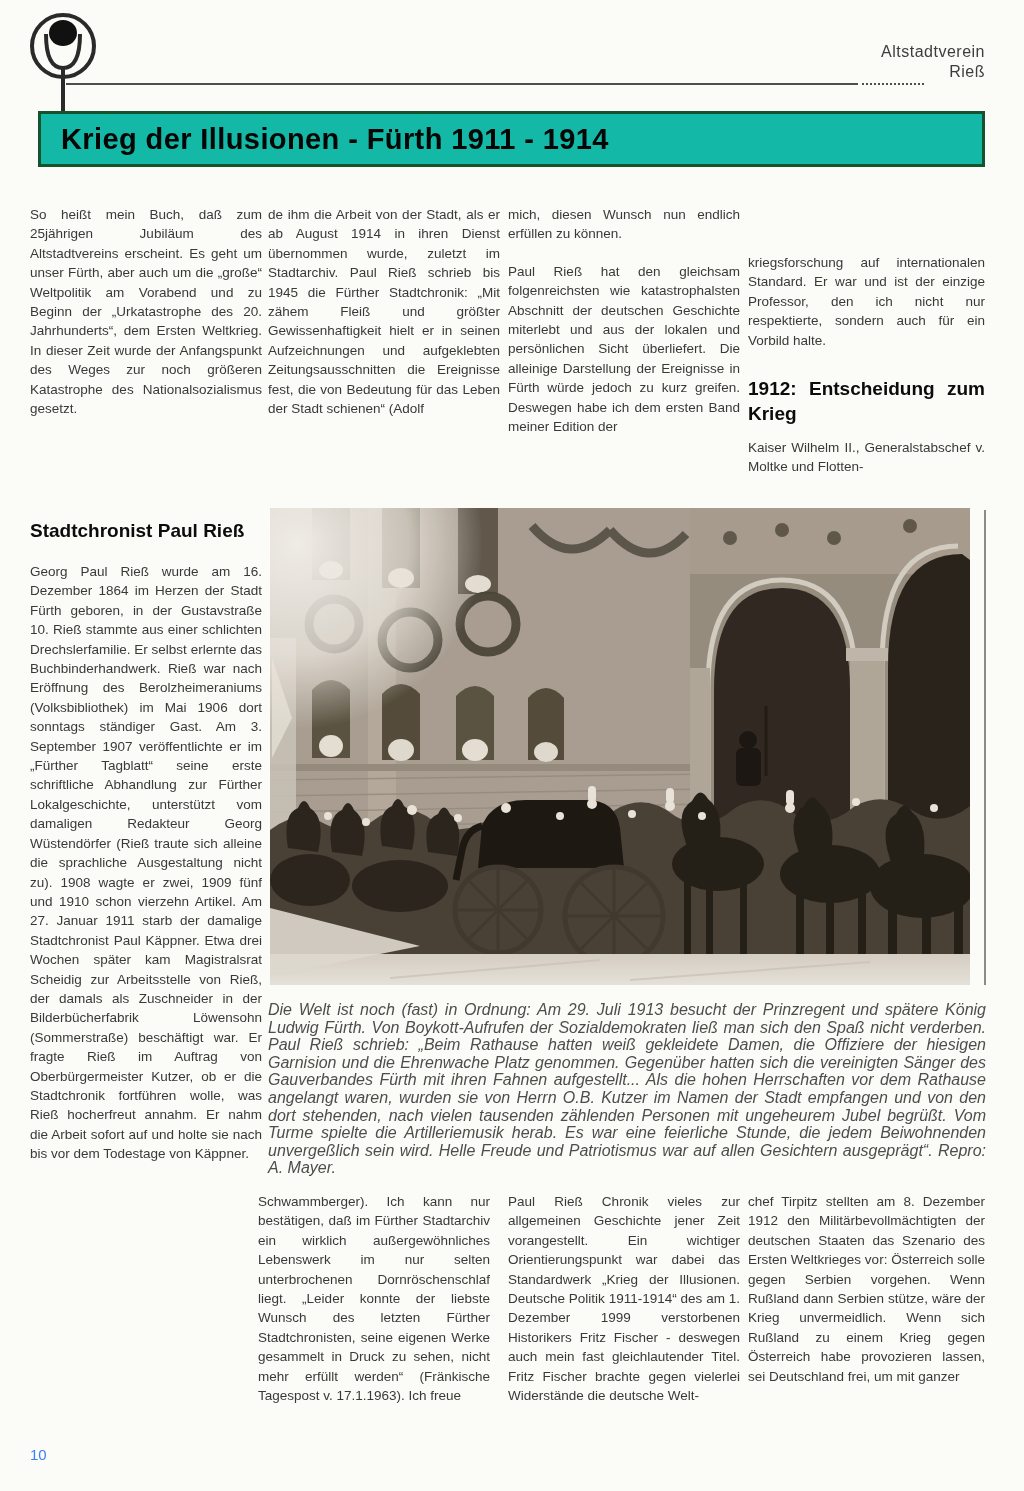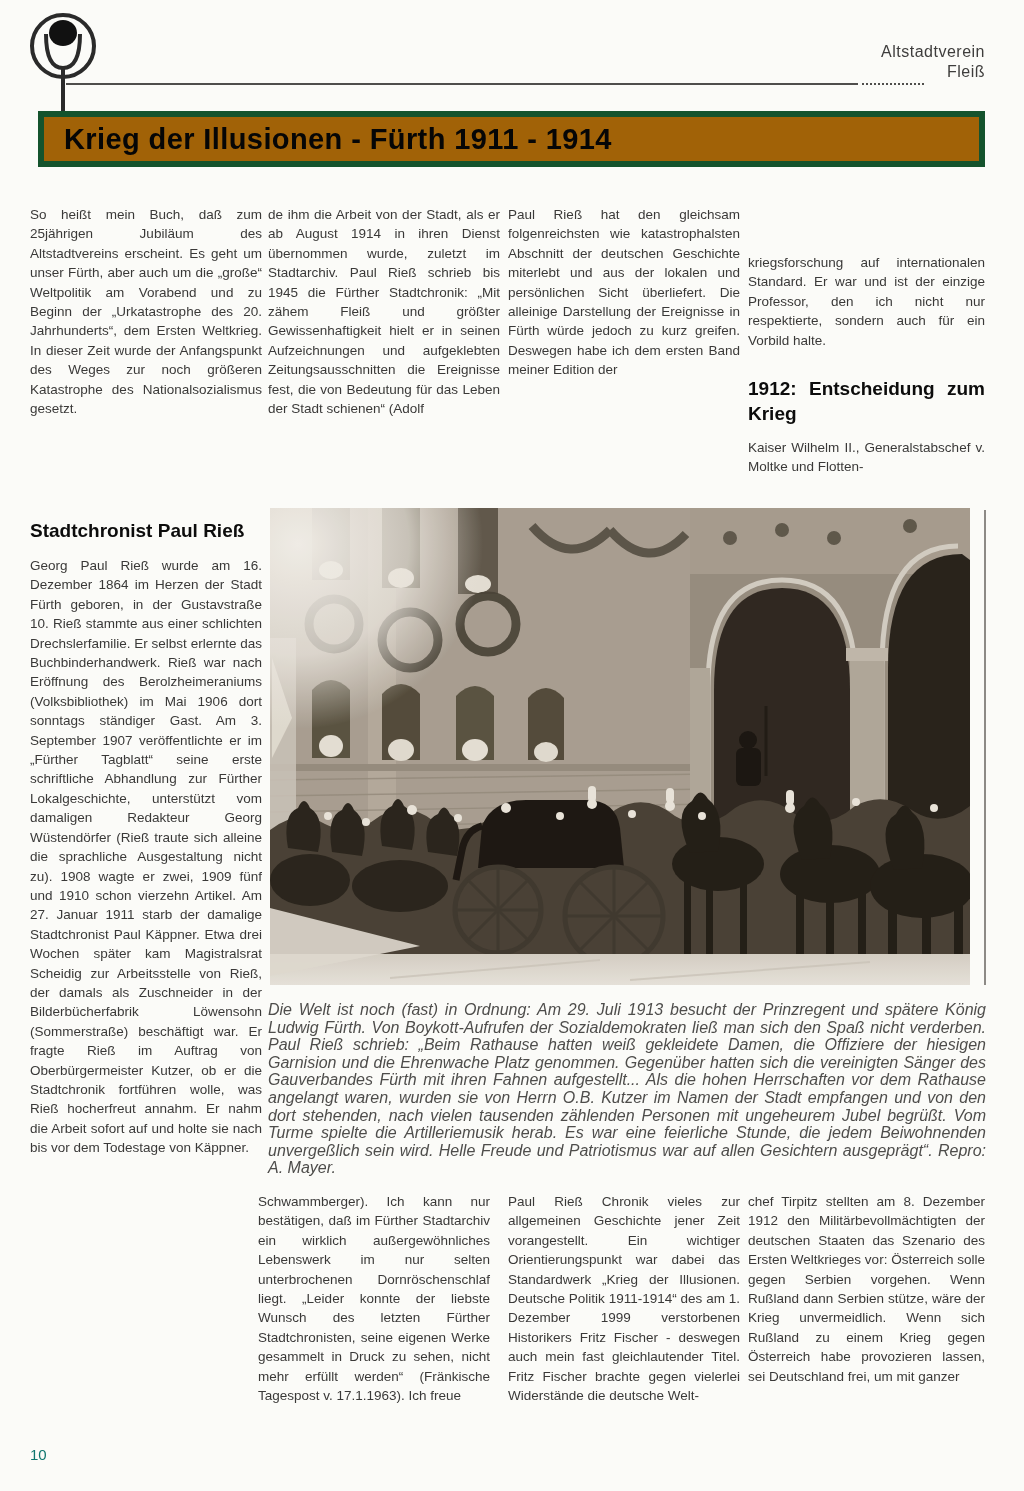"Fleiß" div { text: Fleiß -> Rieß }
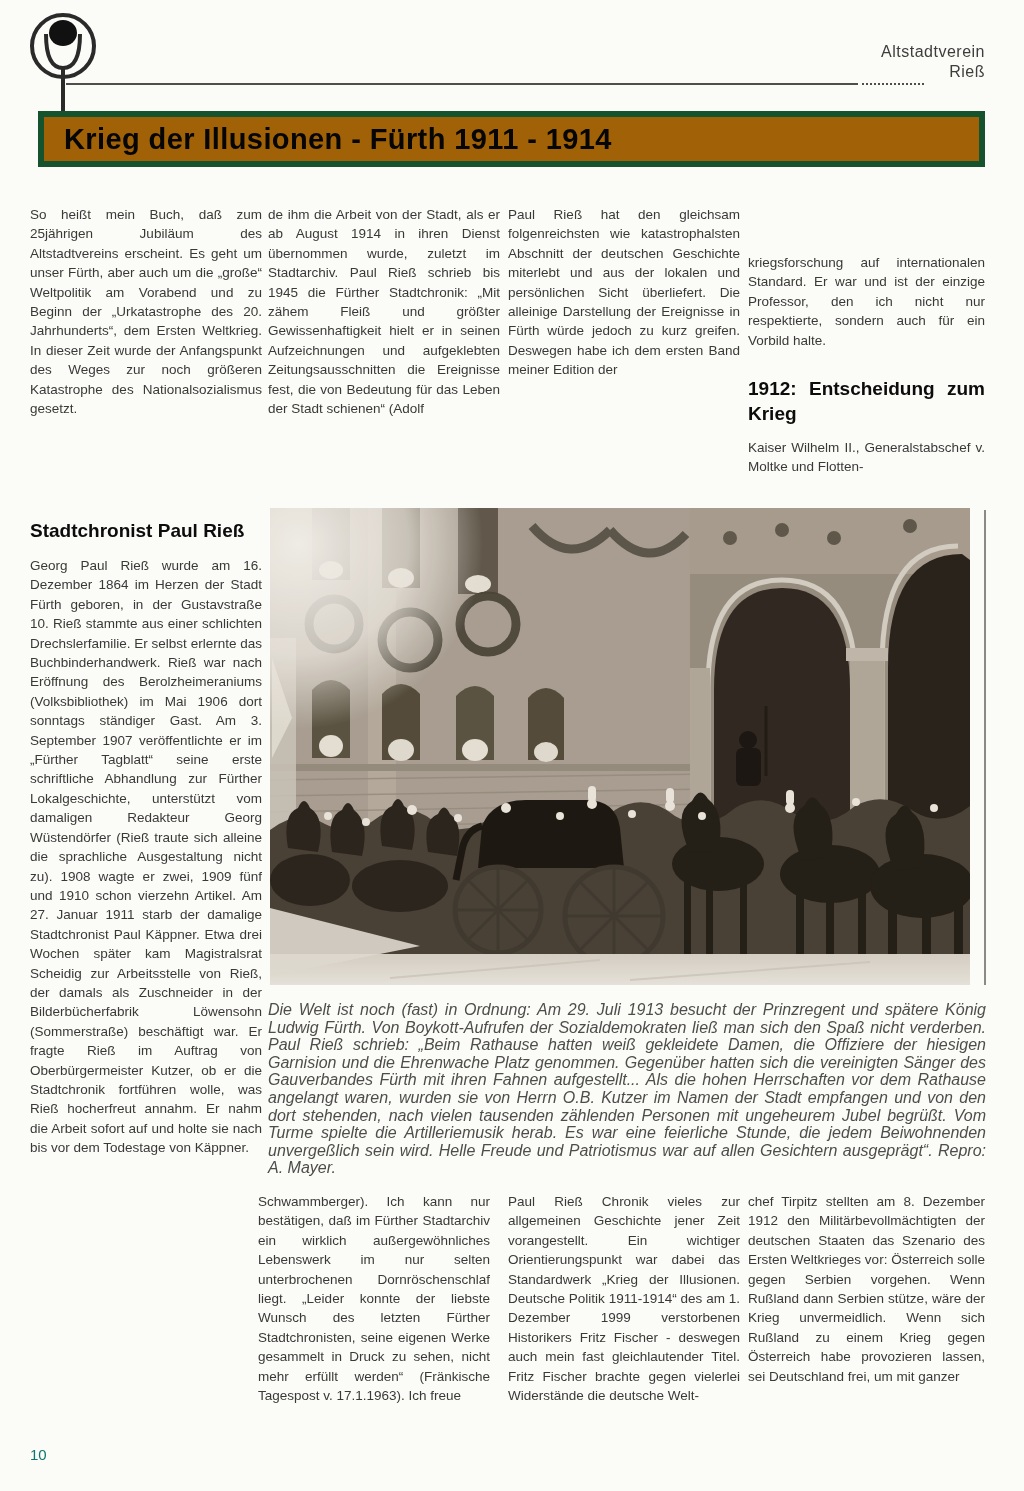"Krieg der Illusionen - Fürth" .title-bar { background: #a16207 -> #14b8a6; border: 6px solid #14532d -> 3px solid #14532d }
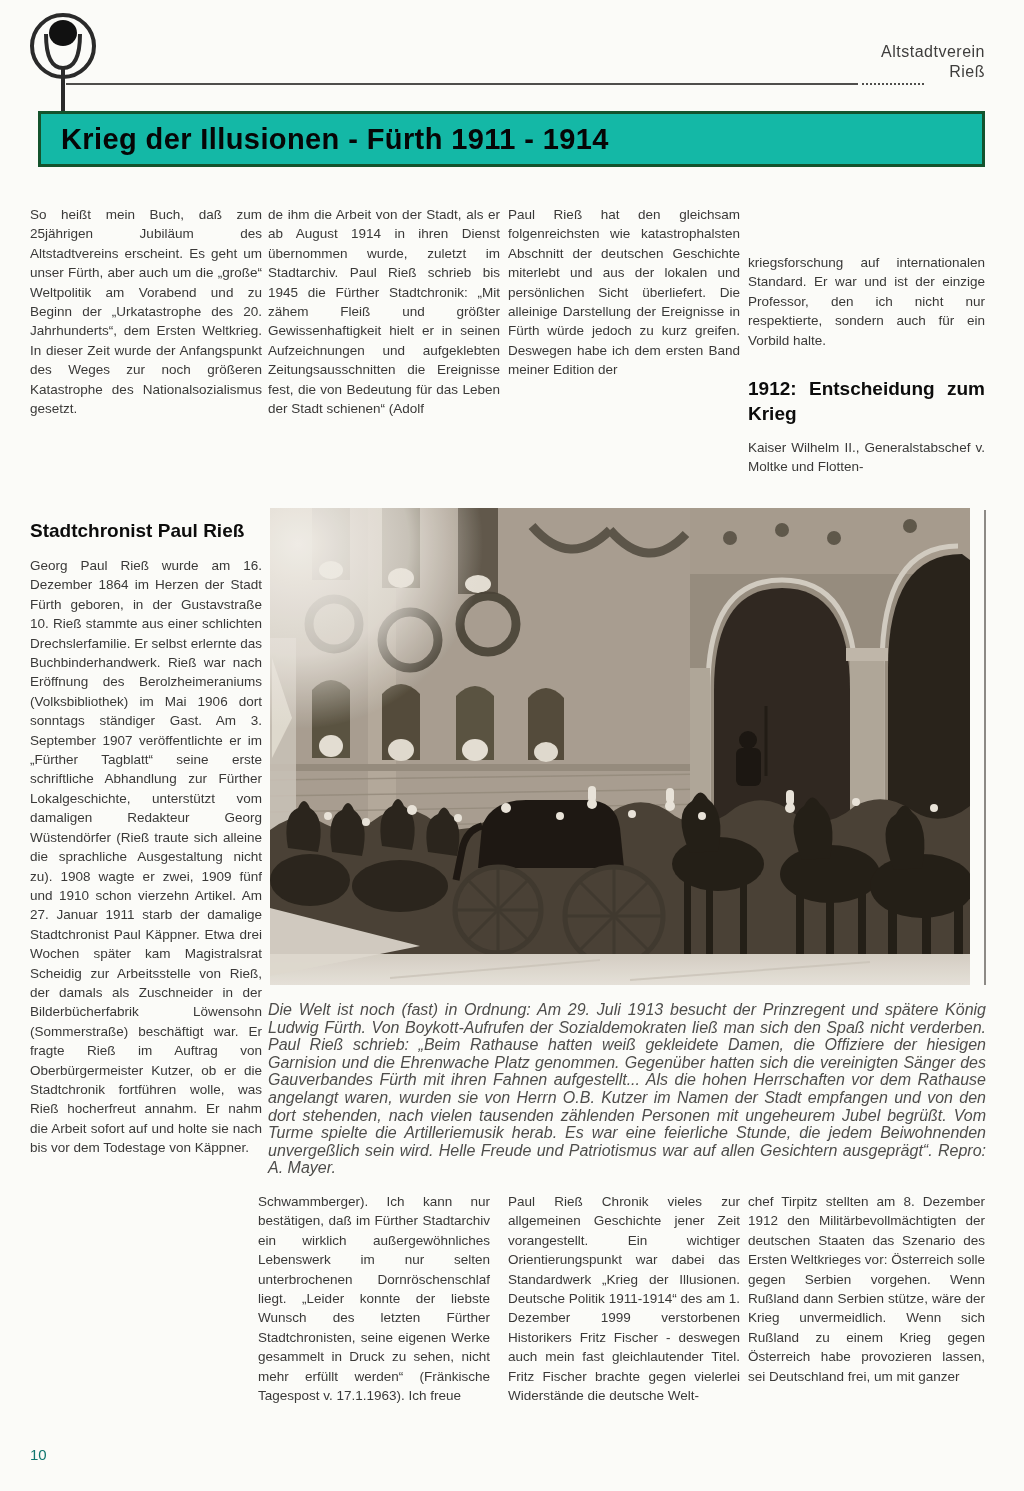"mich, diesen Wunsch nun endlich" p { html: none -> <p>mich, diesen Wunsch nun endlich erfüllen zu können.</p> }
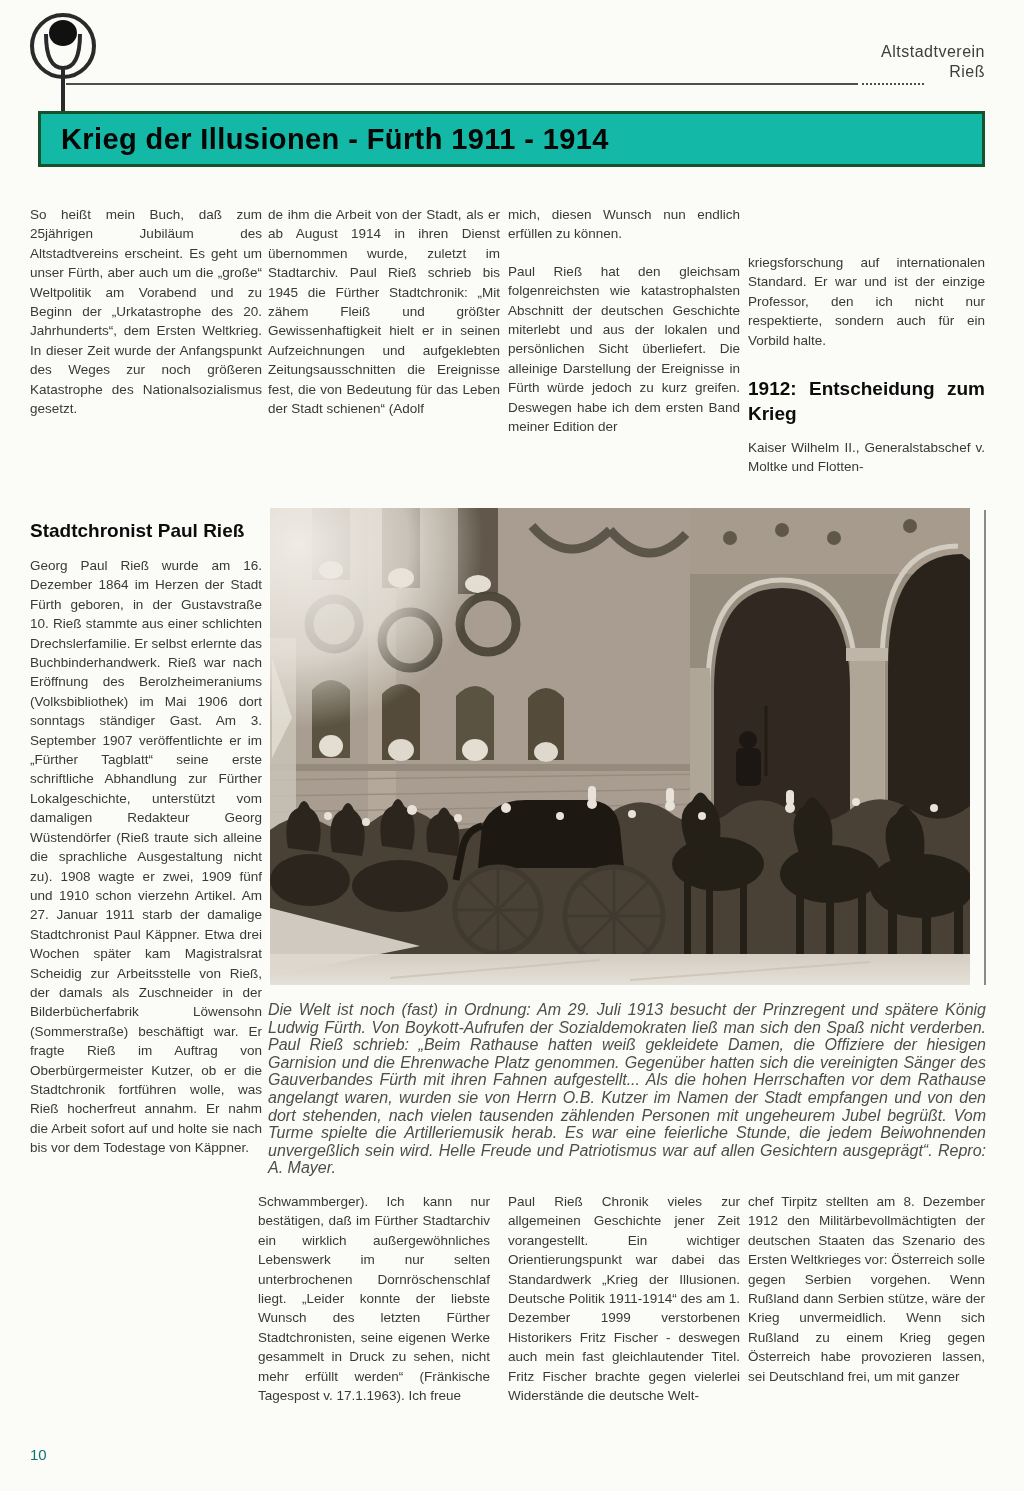"Stadtchronist Paul Rieß" h2.sec { margin: 0 0 13px 0 -> 0 0 19px 0 }
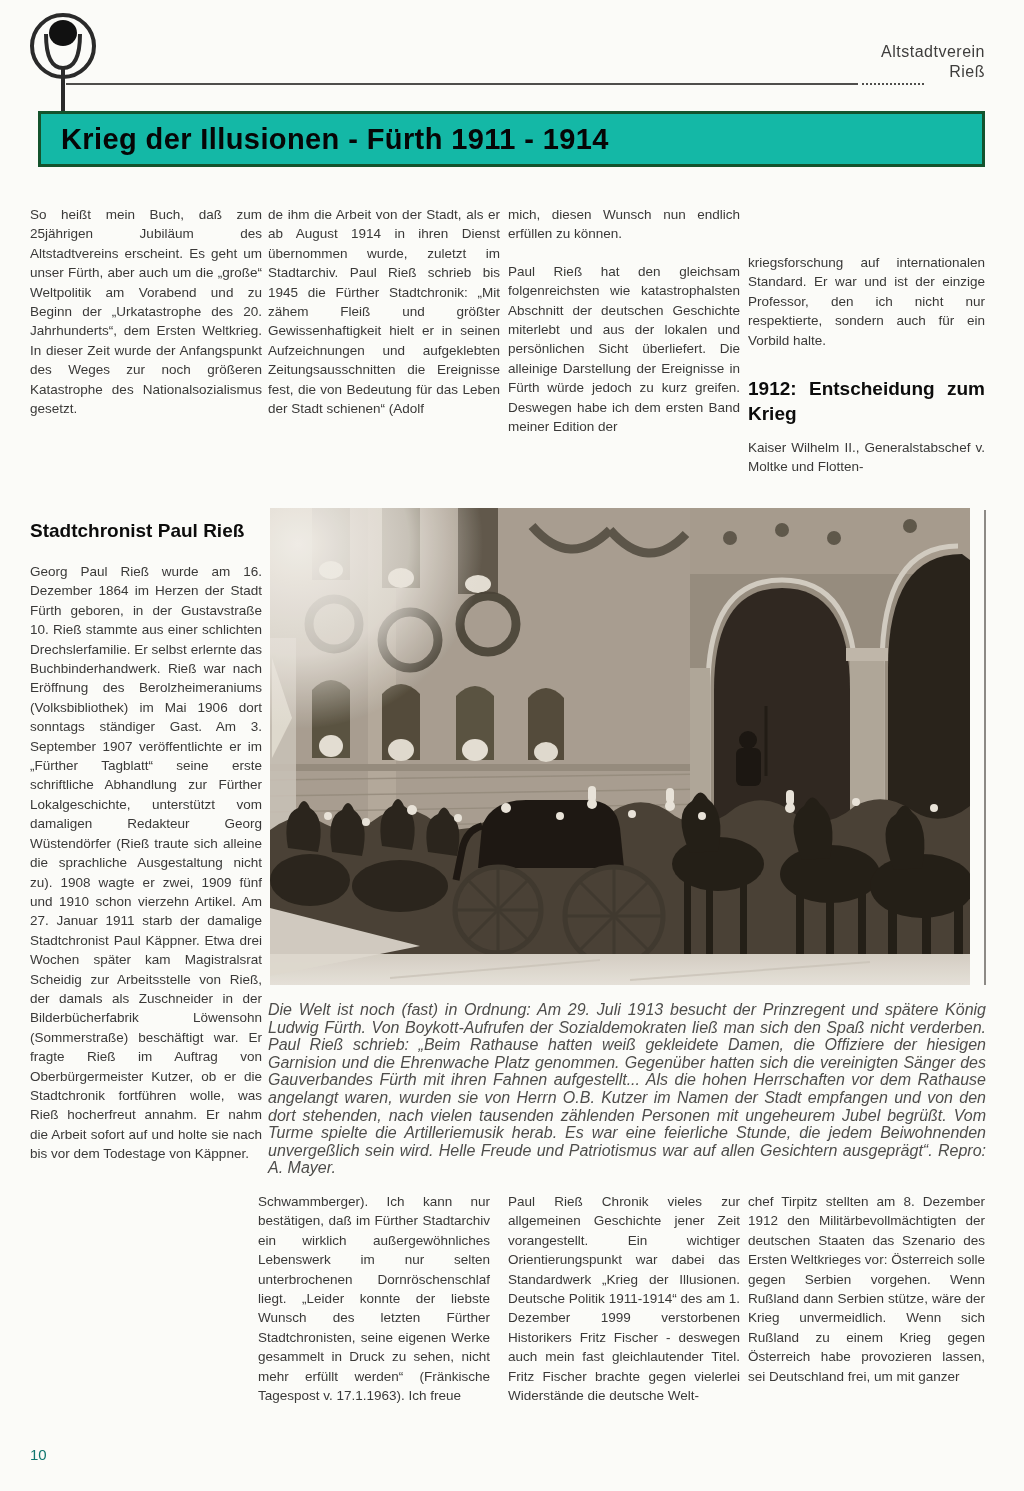"10" .pageno { color: #0f766e -> #3b82f6 }
